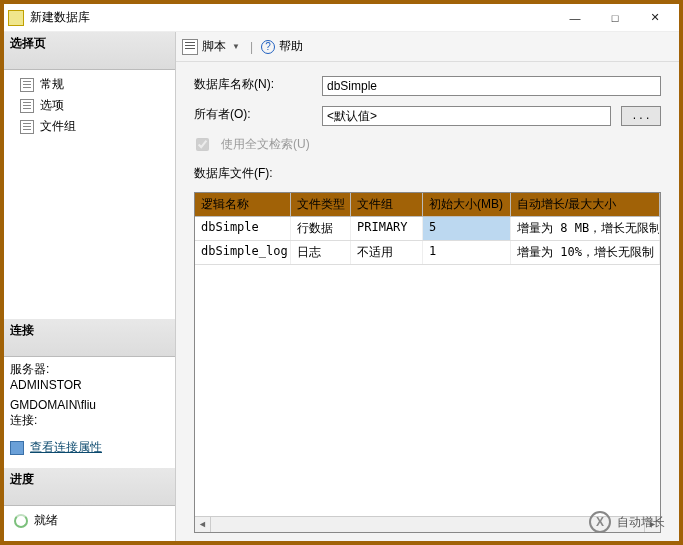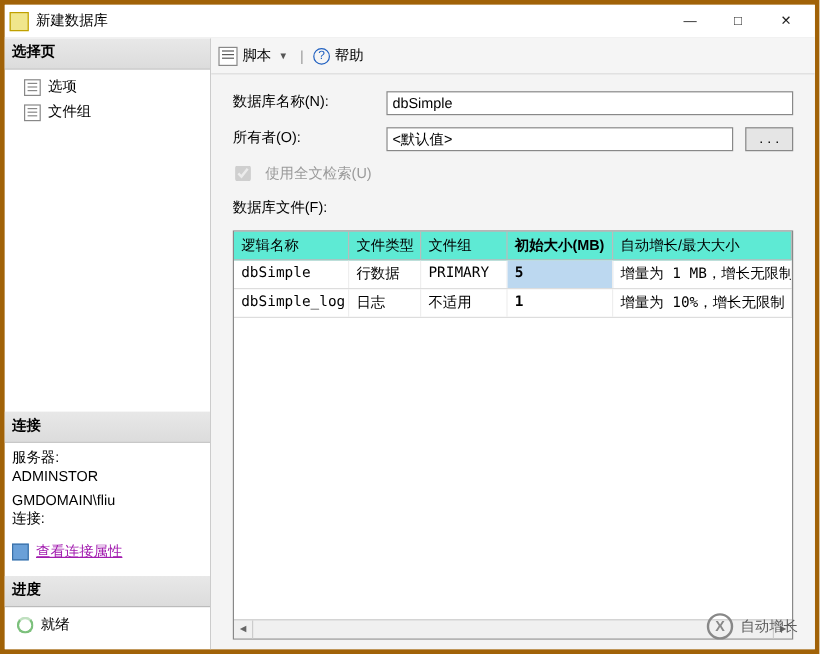"选择页" .side-header { height: 26px -> 38px }
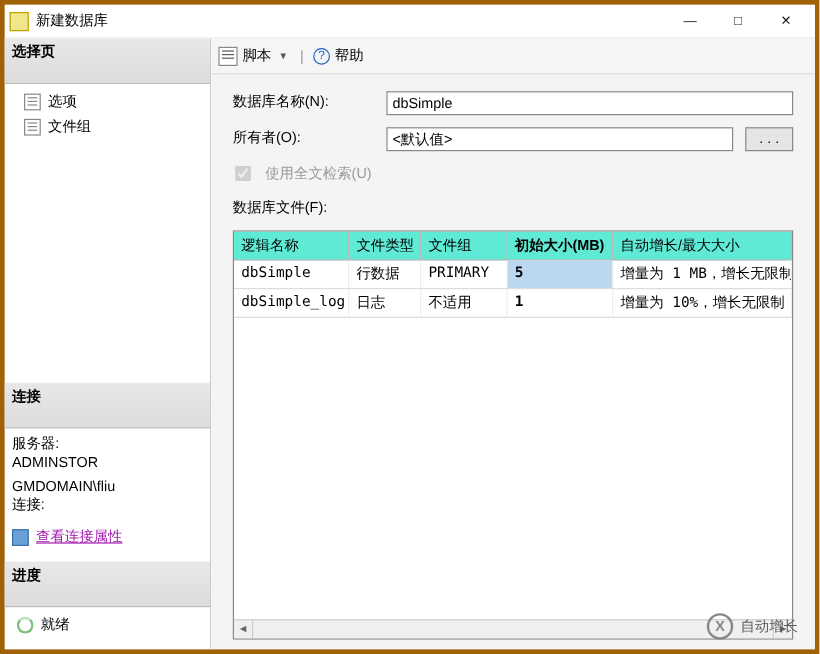"常规" div.side-item { html: none -> <div> <span></span> <span>常规</span> </div> }
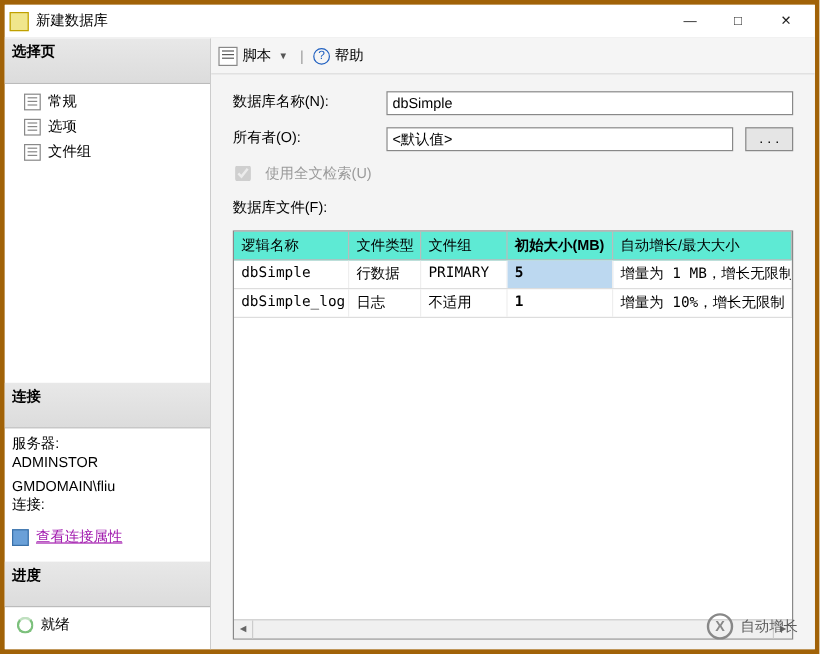"逻辑名称" .grid-head { background: #5eead4 -> #a16207 }
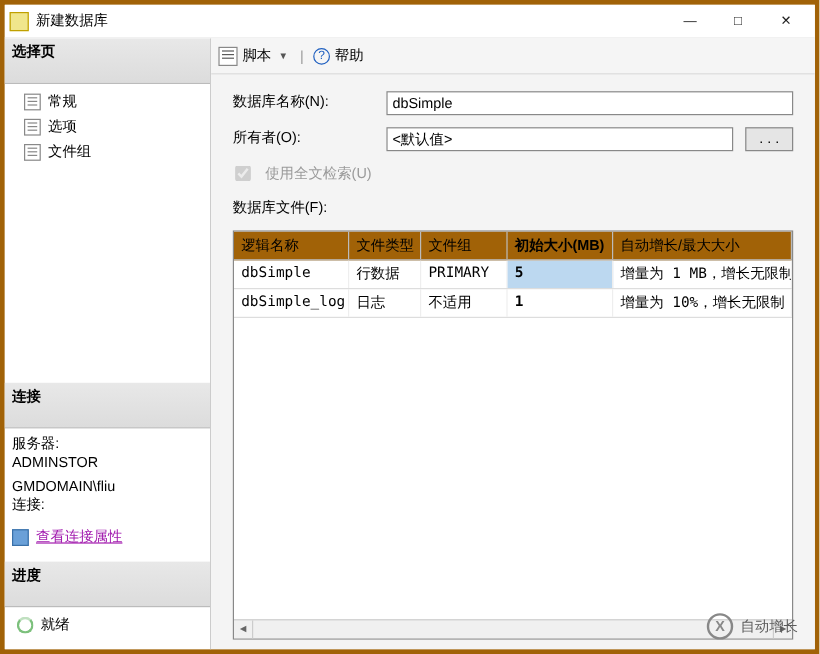"初始大小(MB)" .col3 { font-weight: bold -> none }
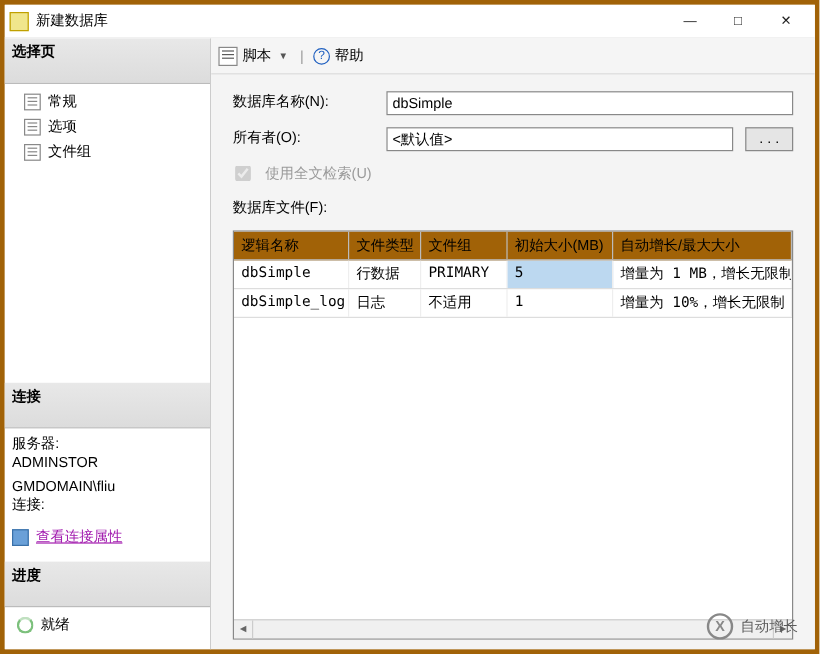"增量为 1 MB，增长无限制" div.cell { text: 1 -> 8 }
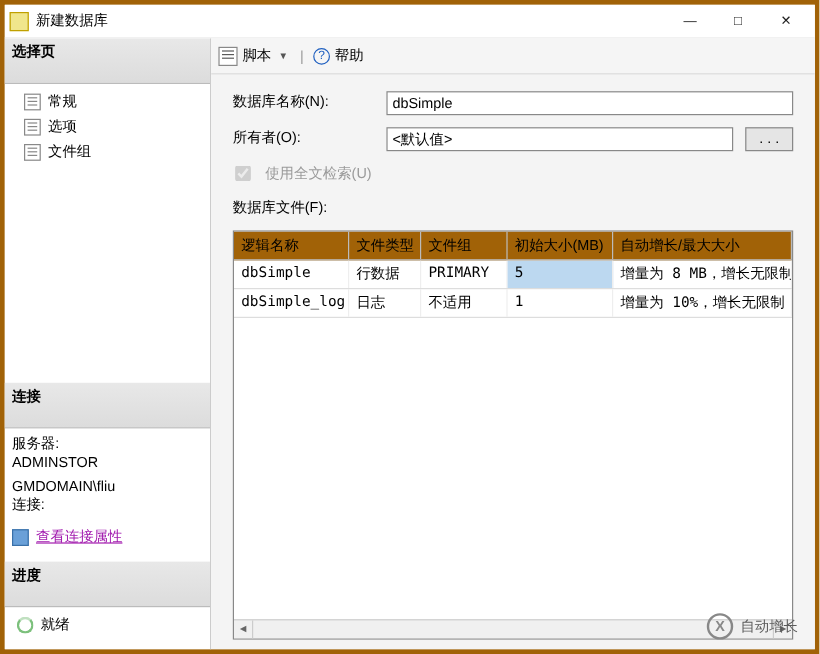"查看连接属性" .side-link { color: #a21caf -> #0c4a6e }
